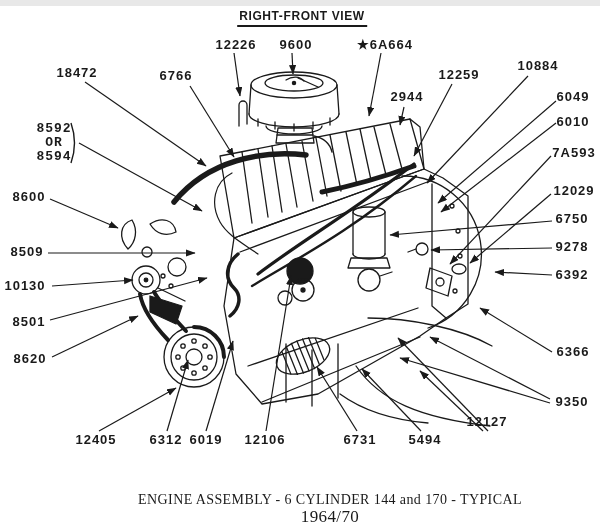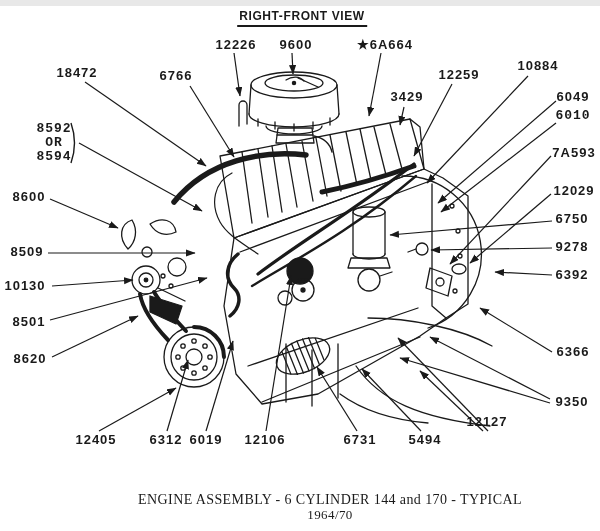"3429" div.callout { text: 3429 -> 2944 }
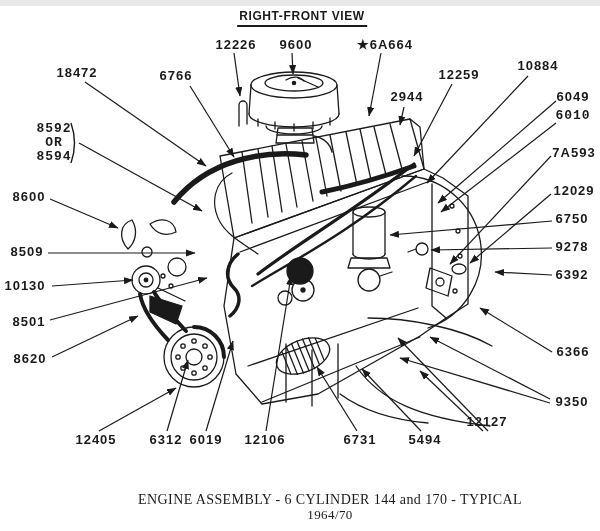"6010" div.callout { font-family: Liberation Mono, monospace -> none; top: 110px -> 116px }
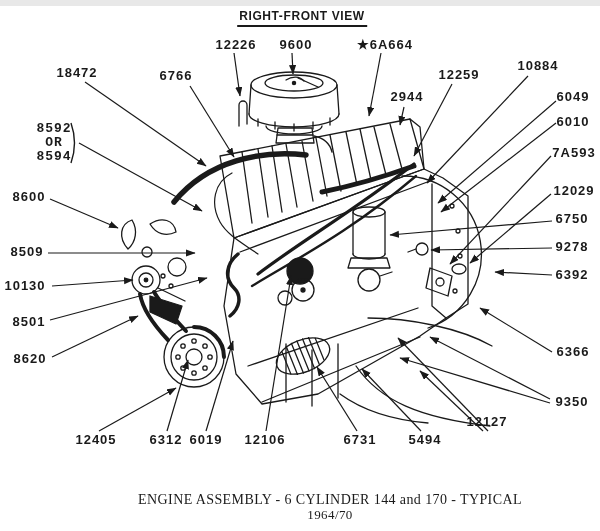"1964/70" .caption .cap2 { font-size: 13px -> 17px }
